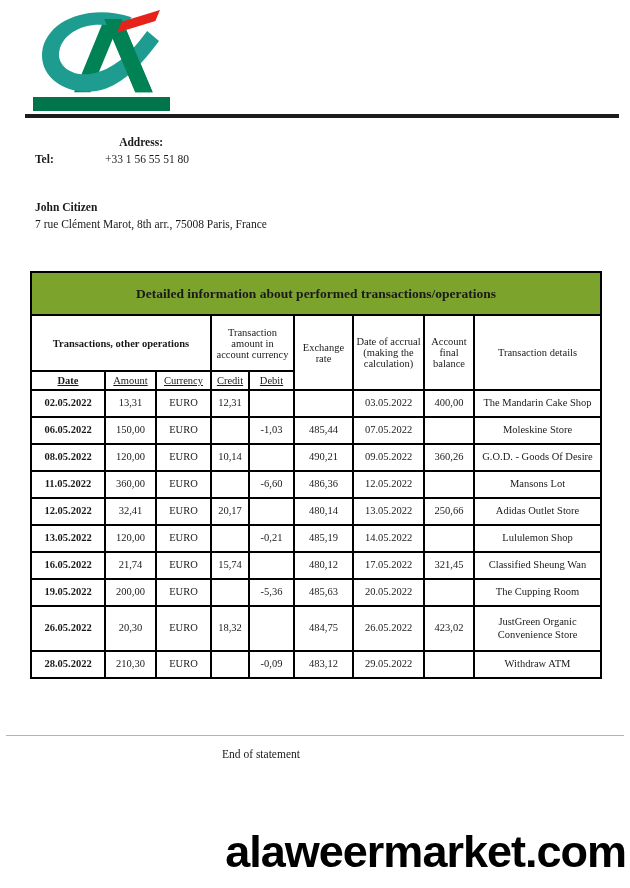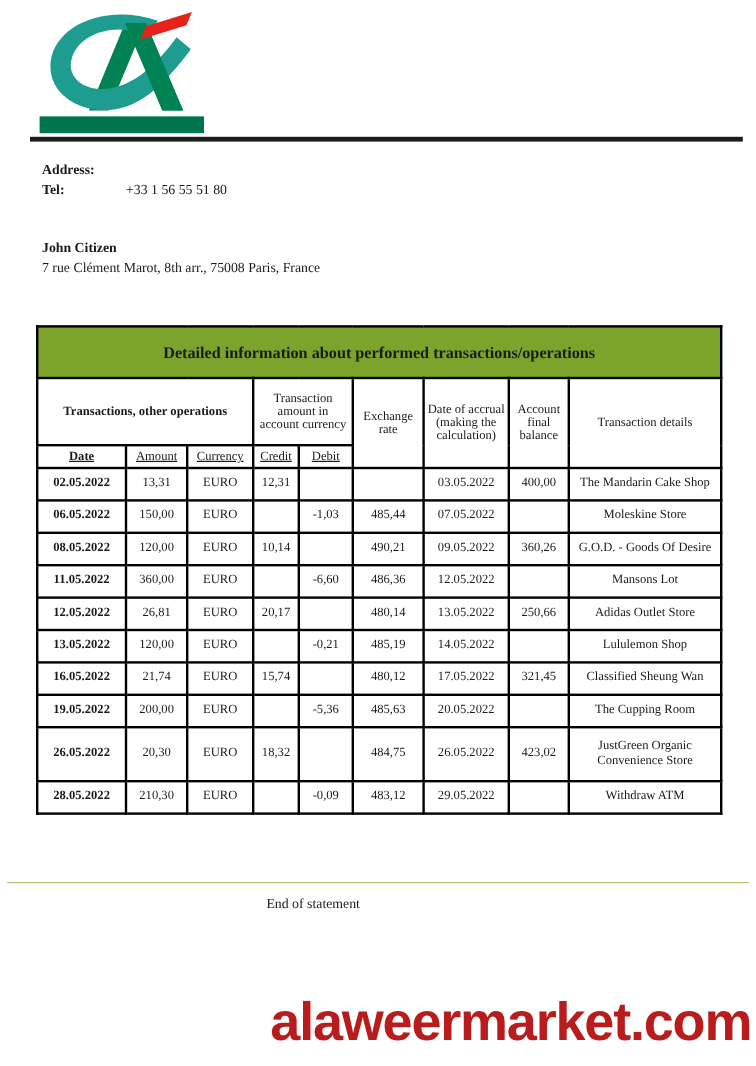"Address:" .contact .row { justify-content: none -> flex-end }
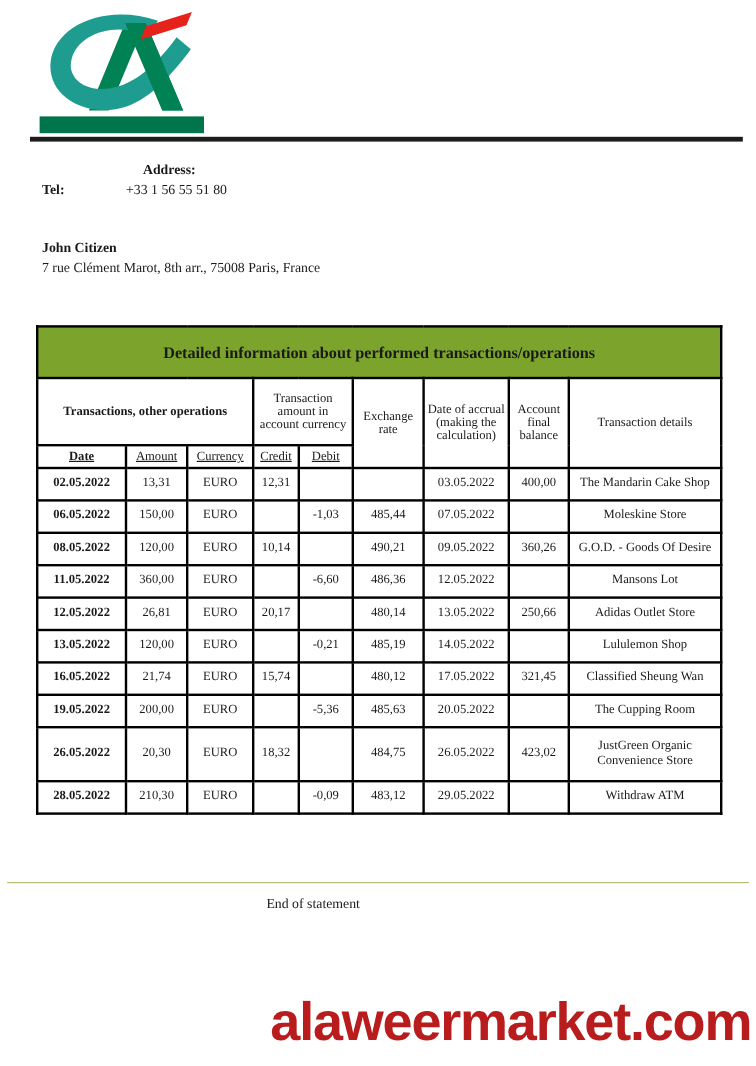"26,81" td { text: 26,81 -> 32,41 }
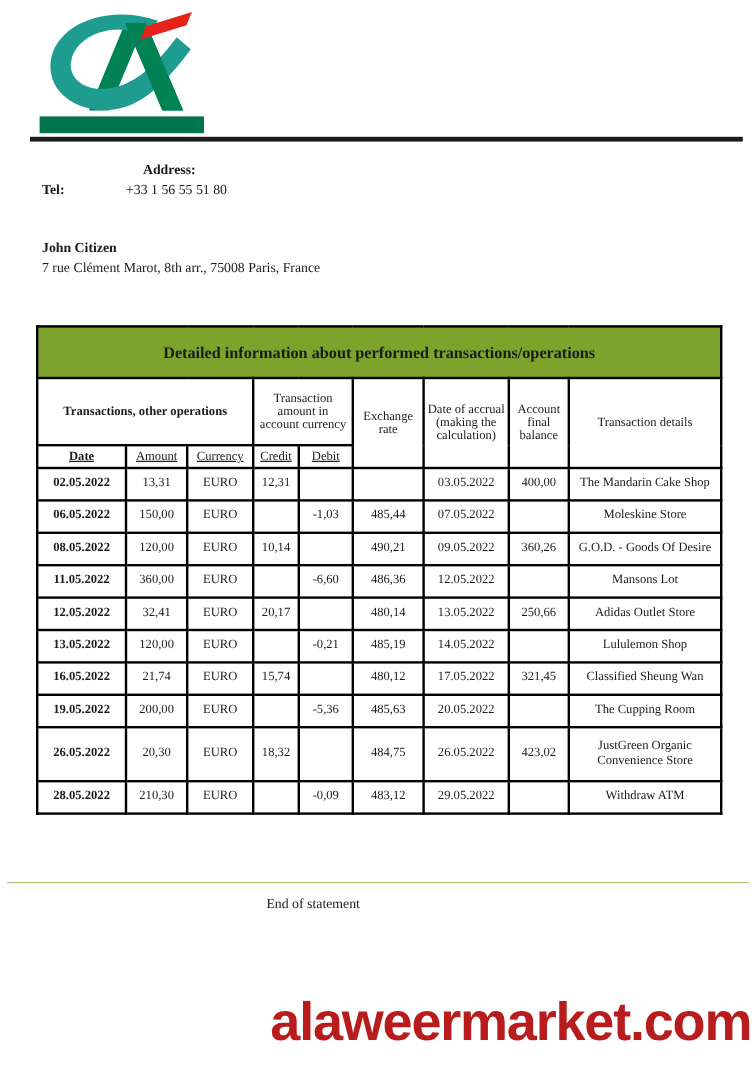"alaweermarket.com" div.watermark { color: #b91c1c -> #000000 }
